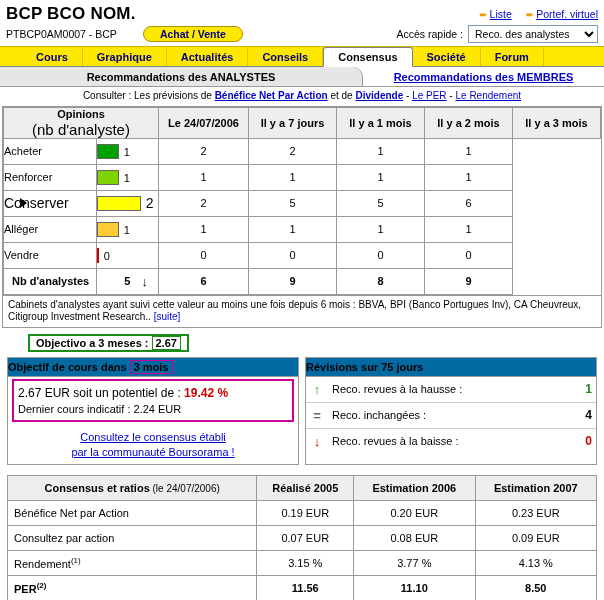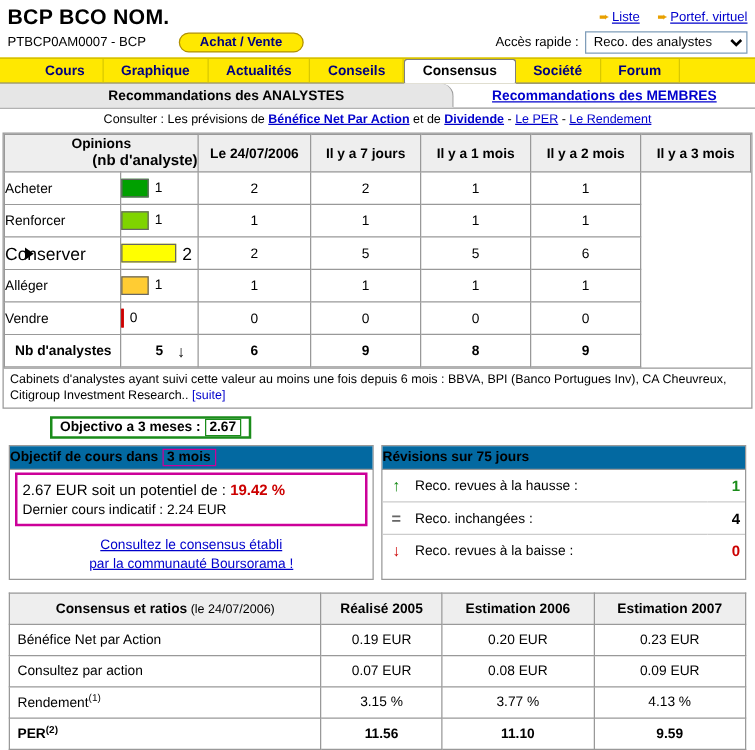"(nb d'analyste)" .th-sub { font-size: 12px -> 15px; font-weight: bold -> normal; text-align: right -> none }
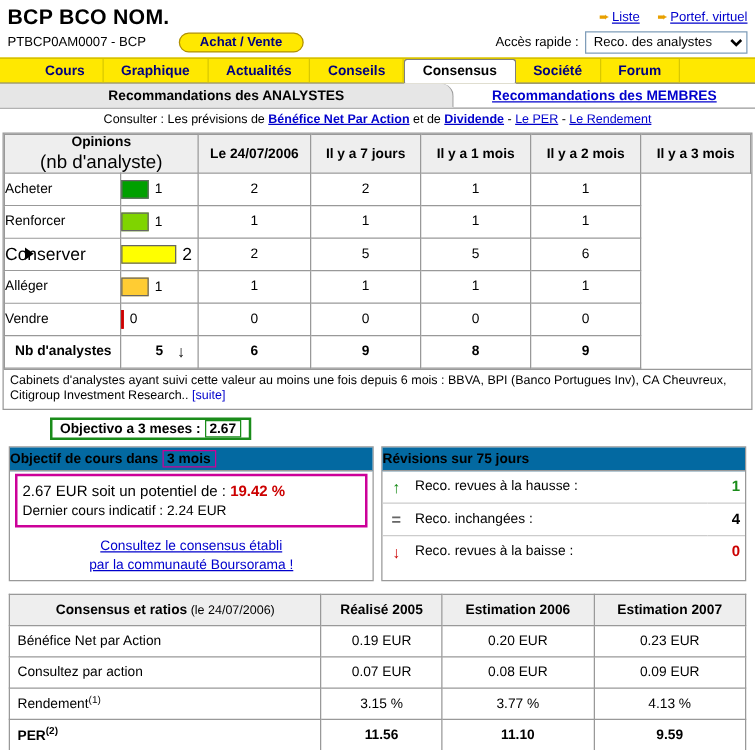"Objectivo a 3 meses :" .objectivo-wrap { padding-left: 40px -> 28px }
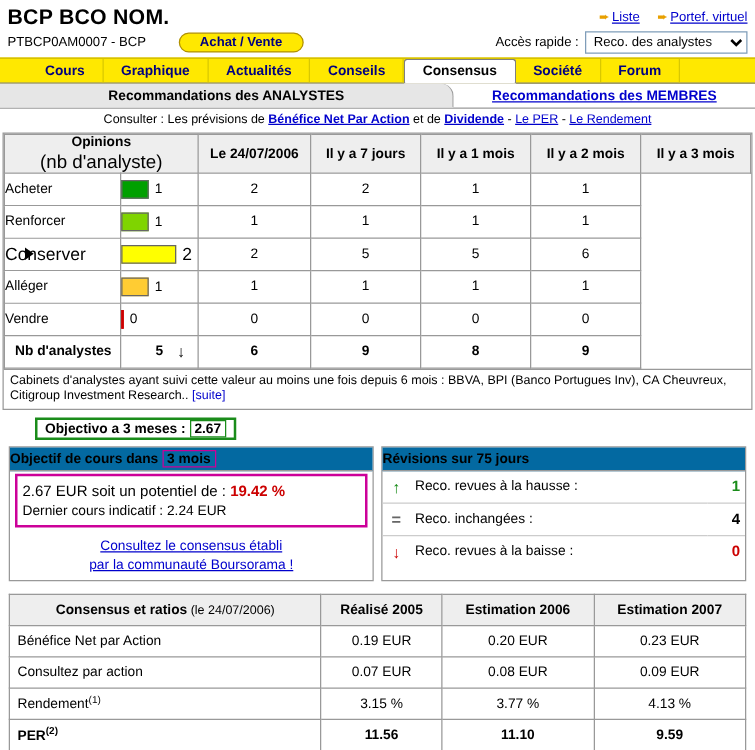"9.59" td.val { text: 9.59 -> 8.50 }
